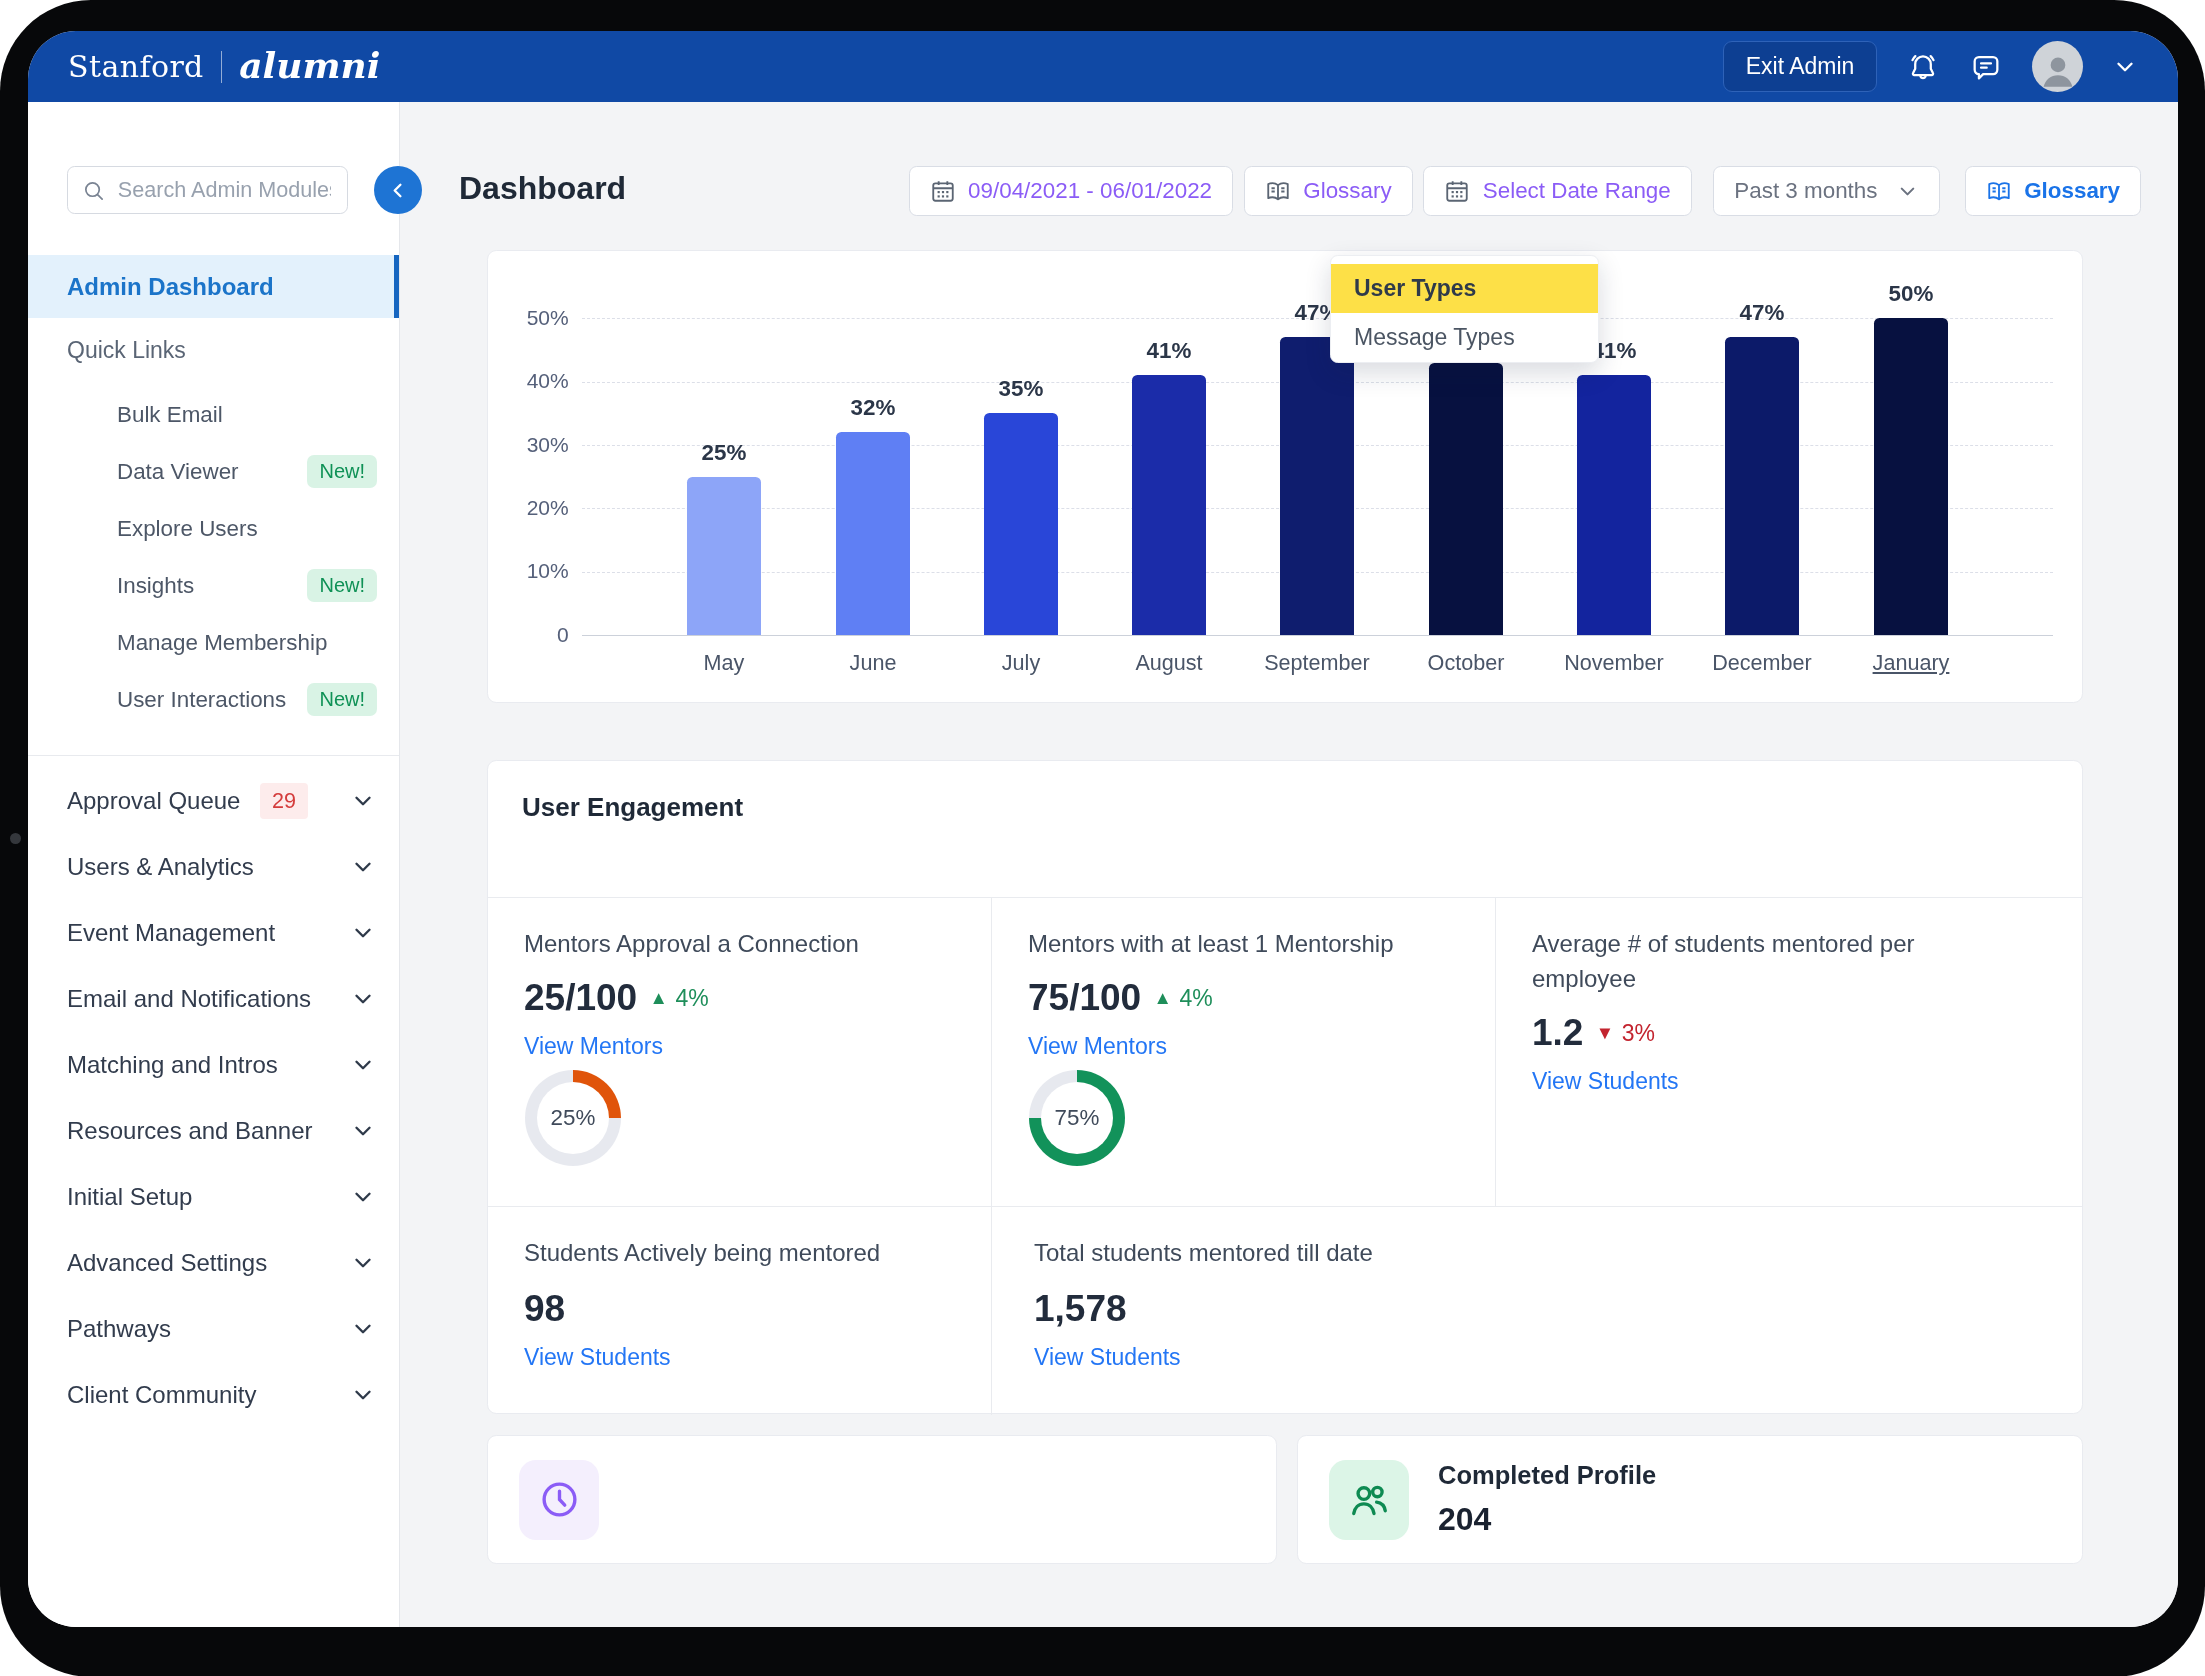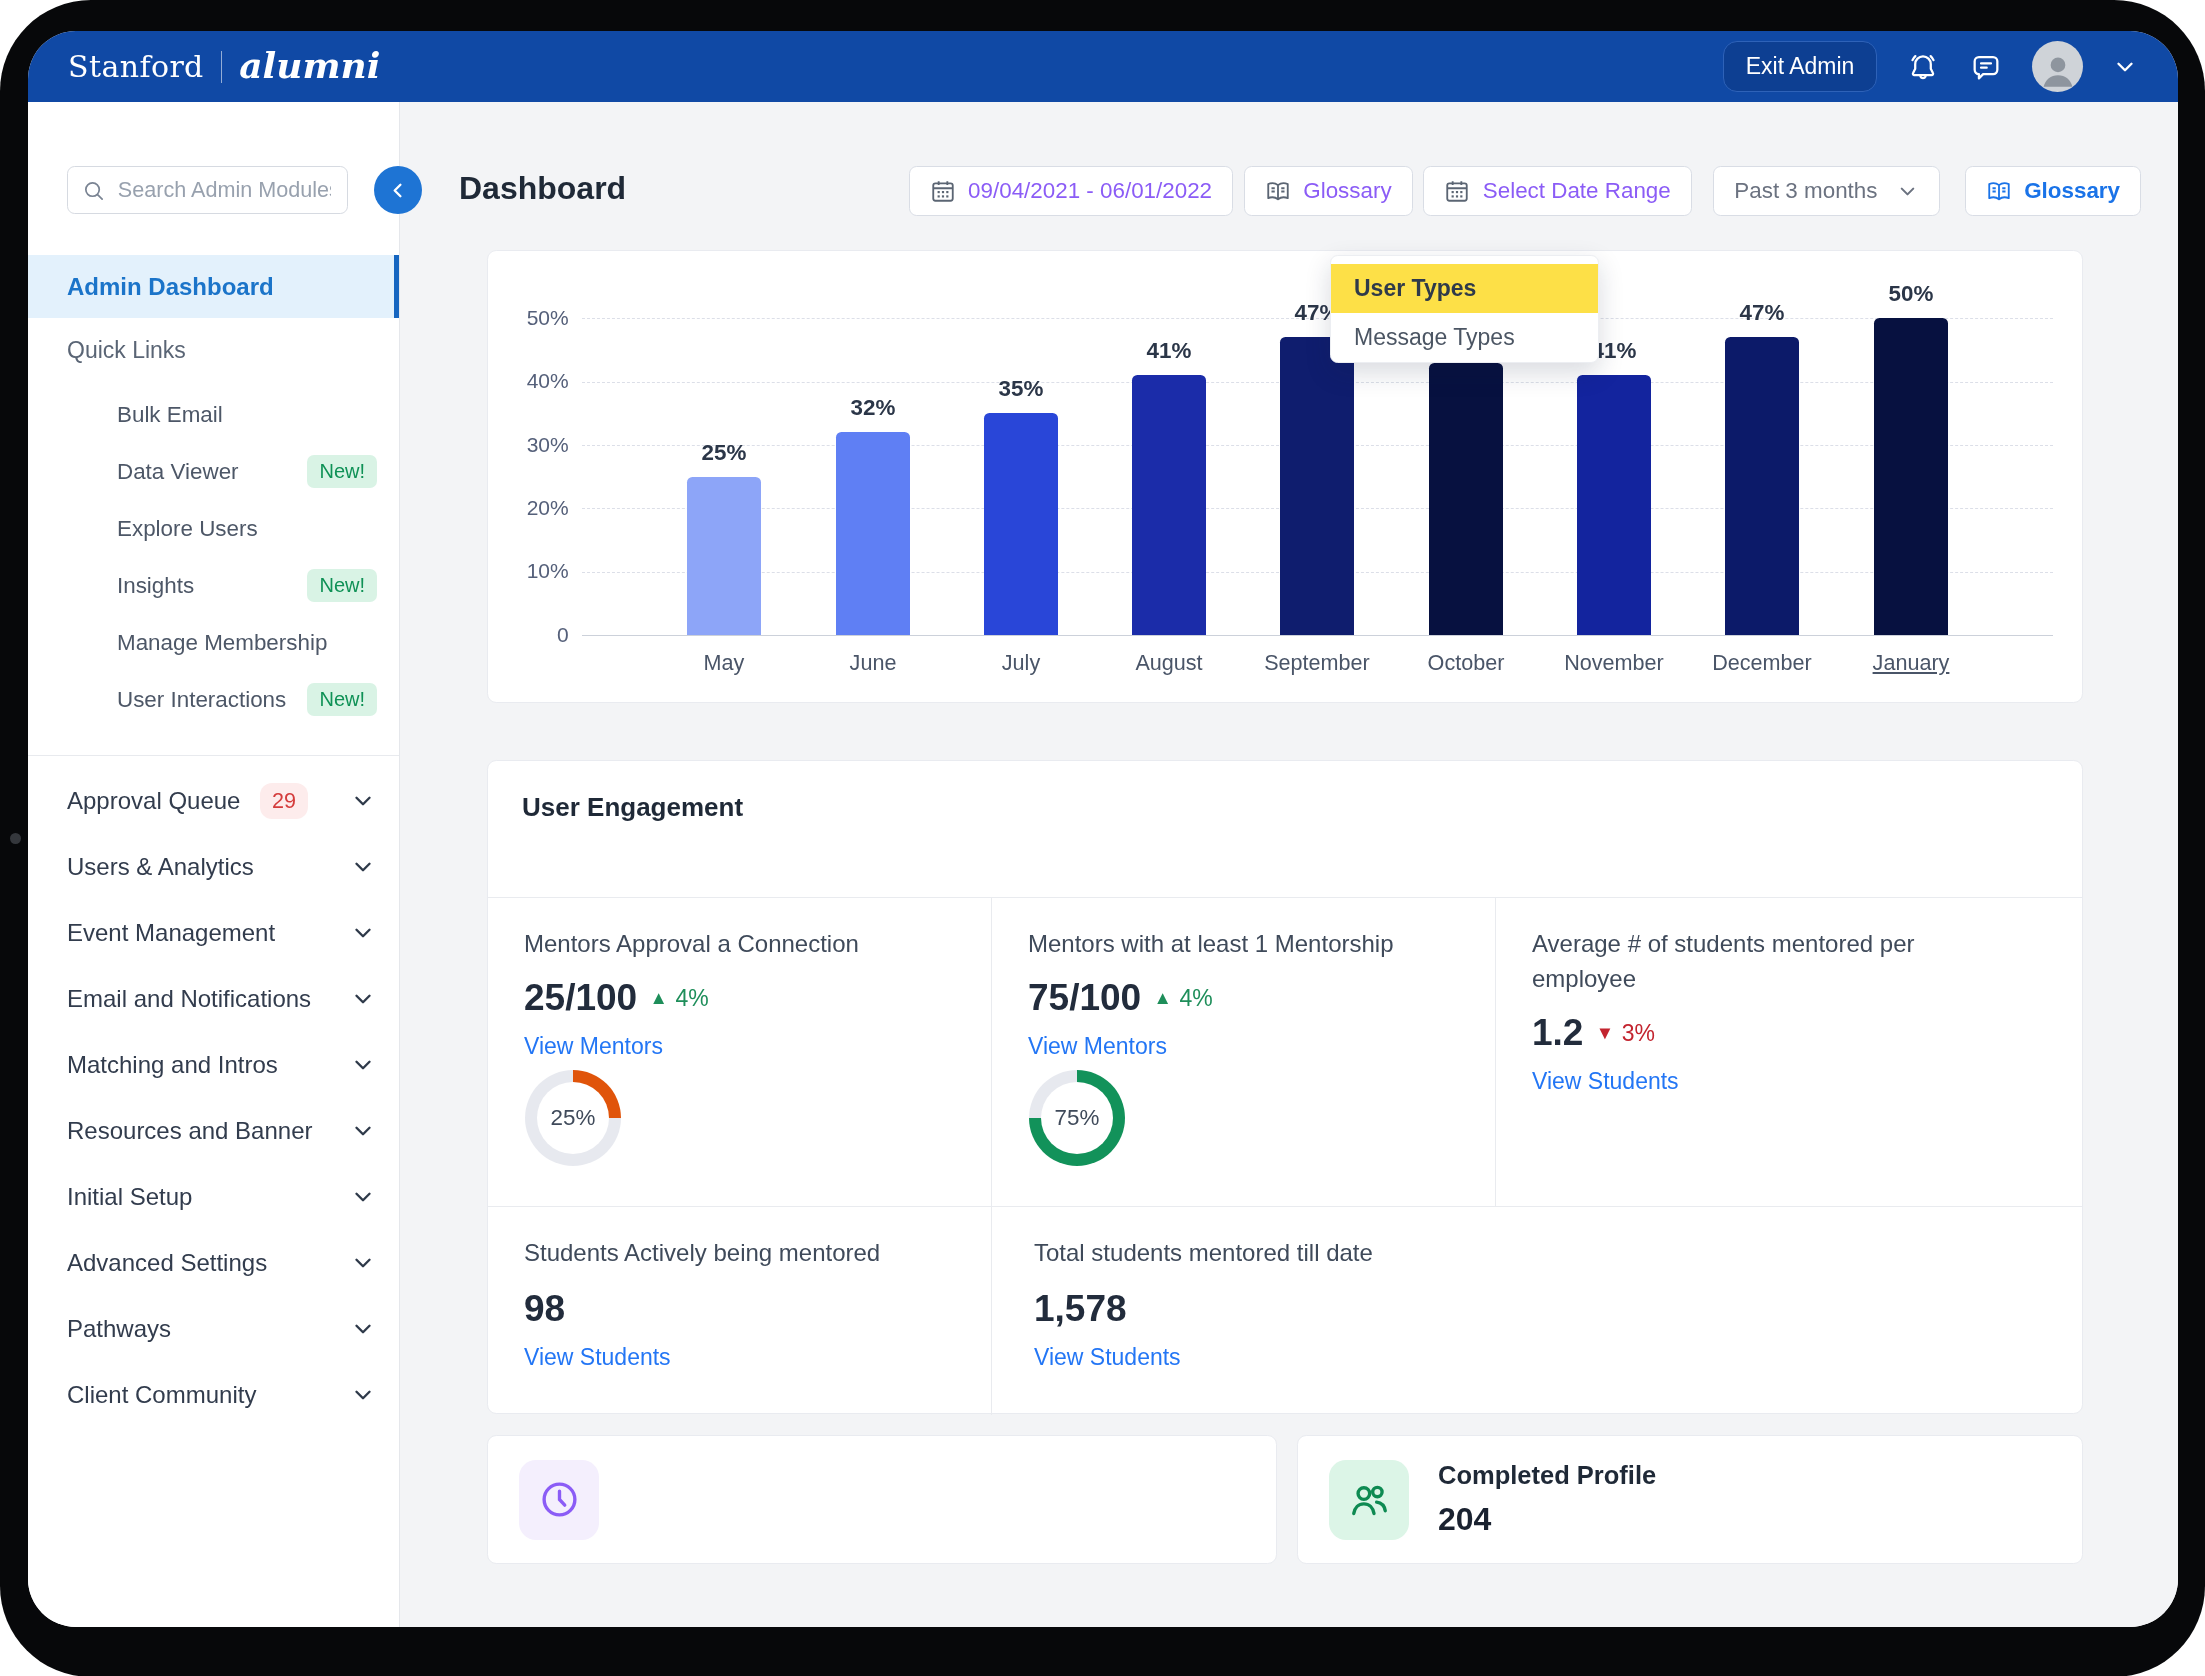"Exit Admin" .exit-btn { border-radius: 14px -> 9px }
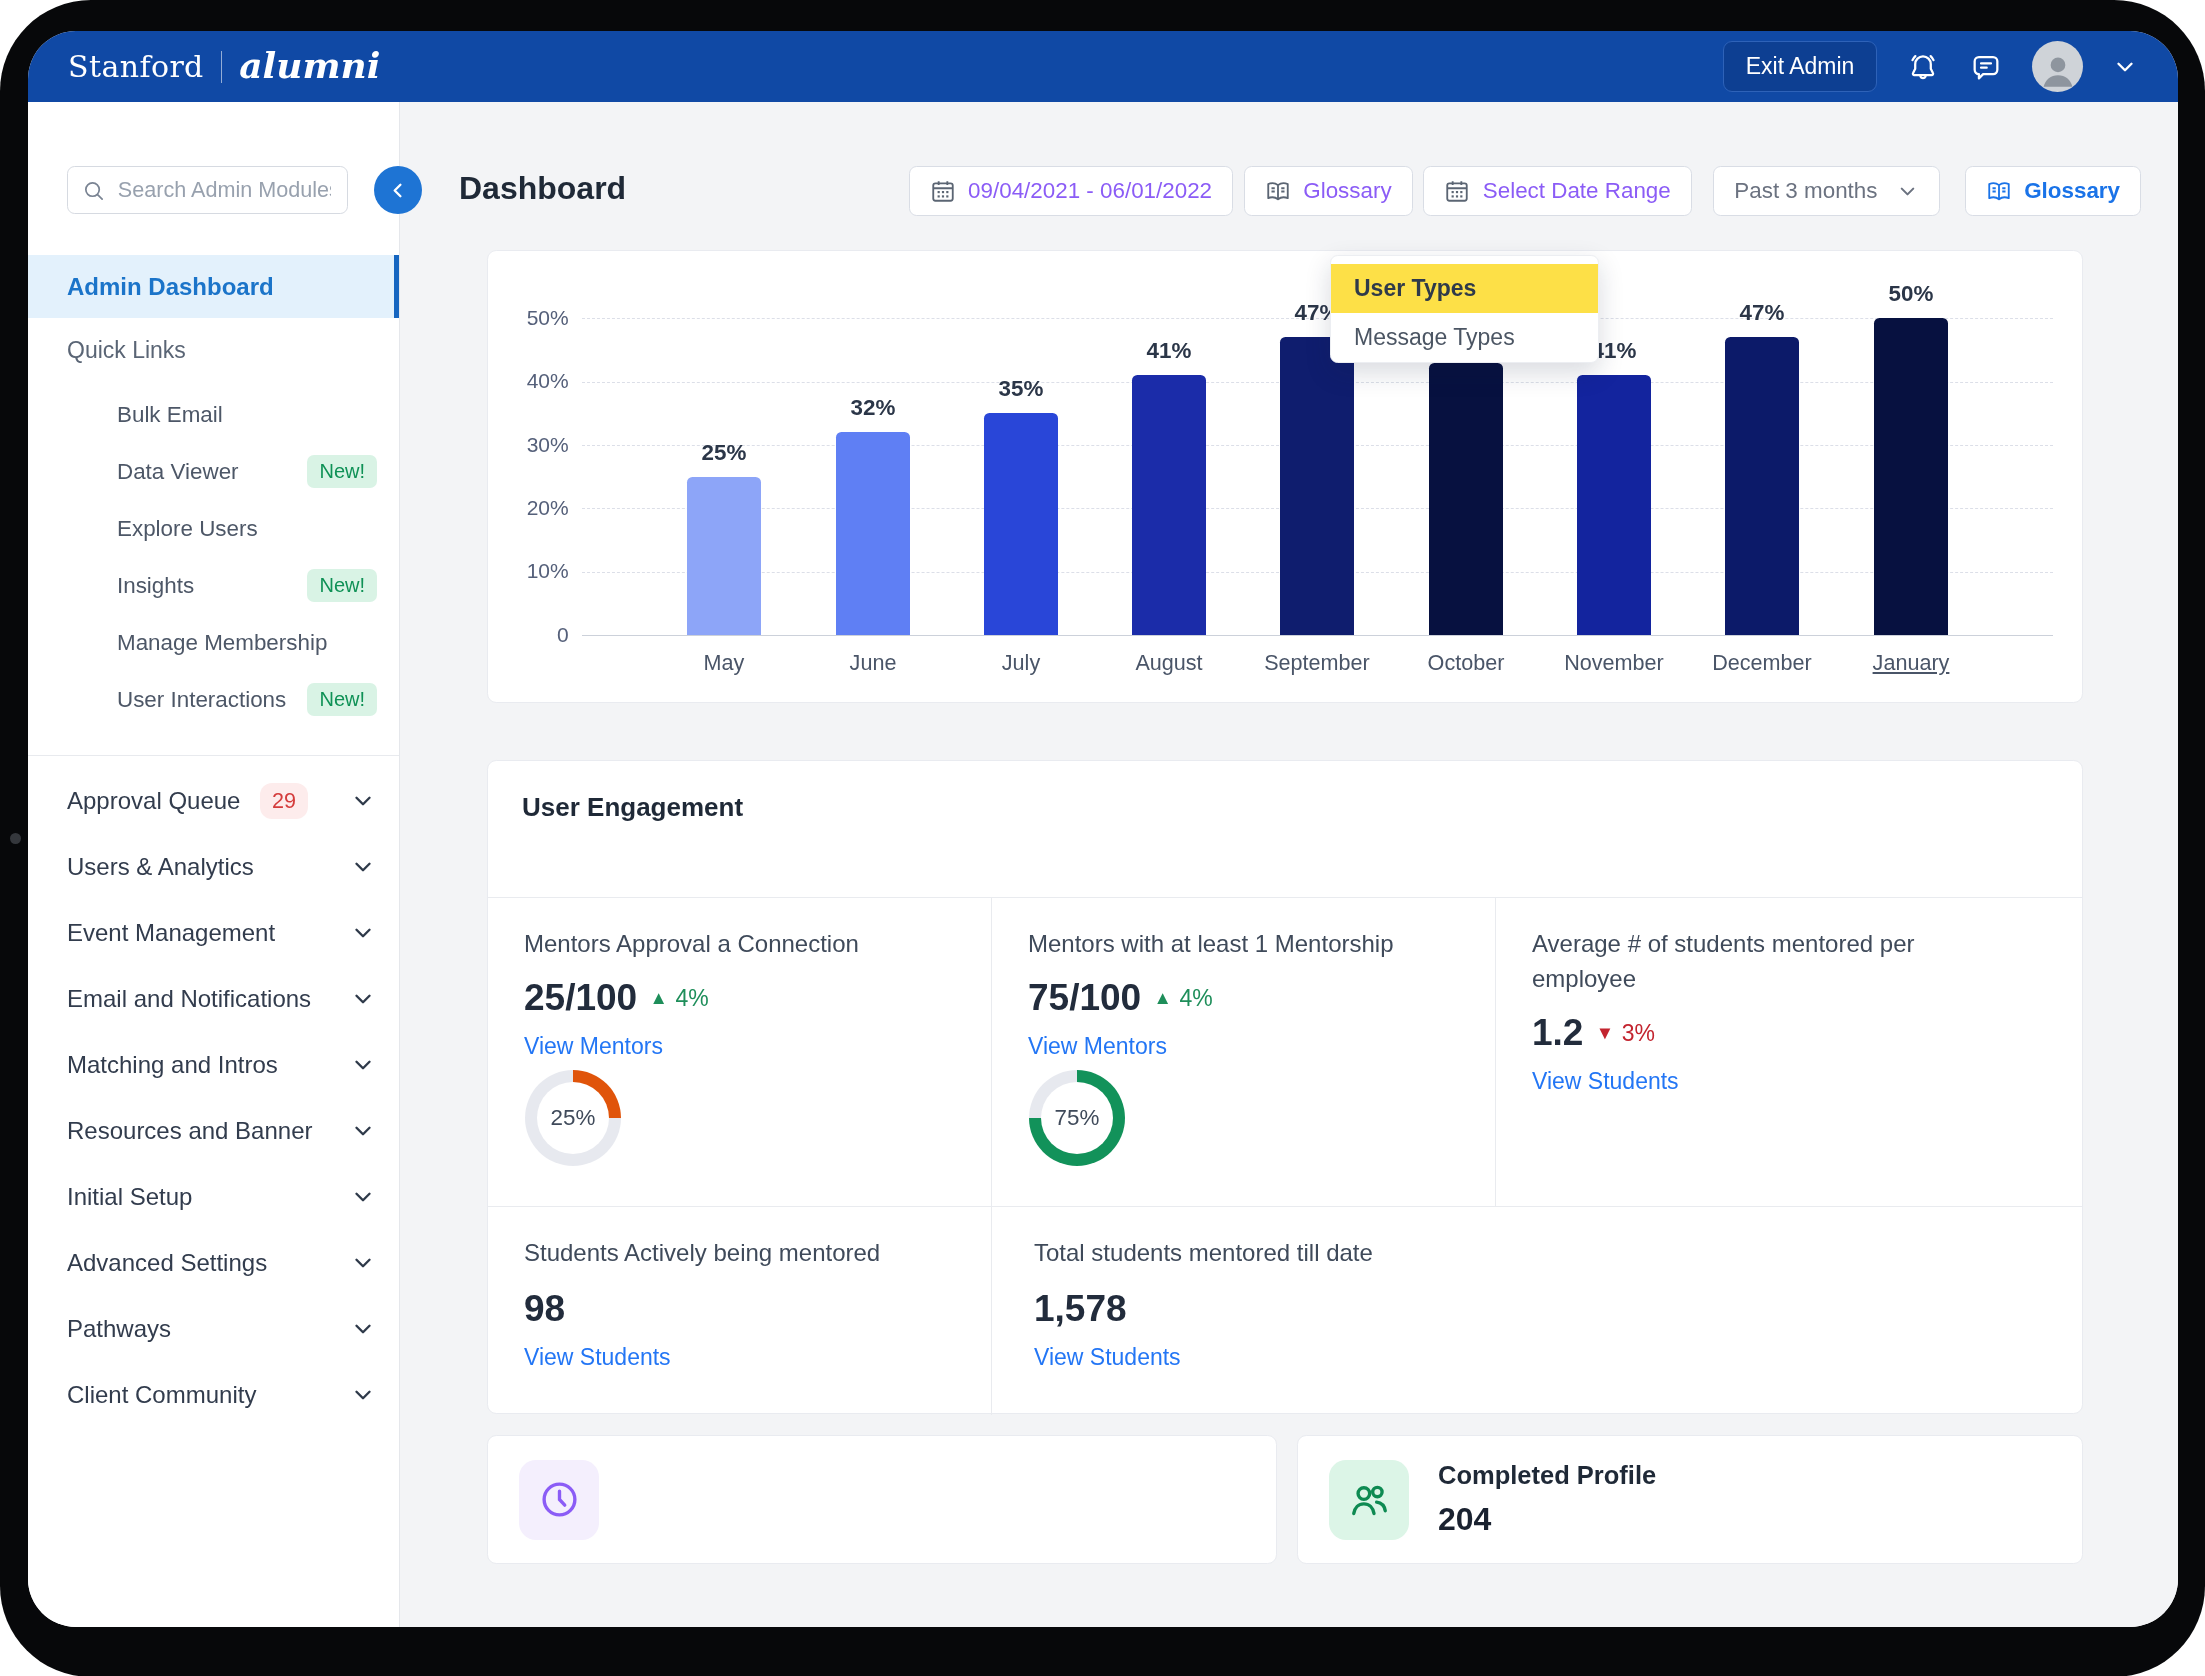"29" .badge-count { border-radius: 12px -> 4px }
